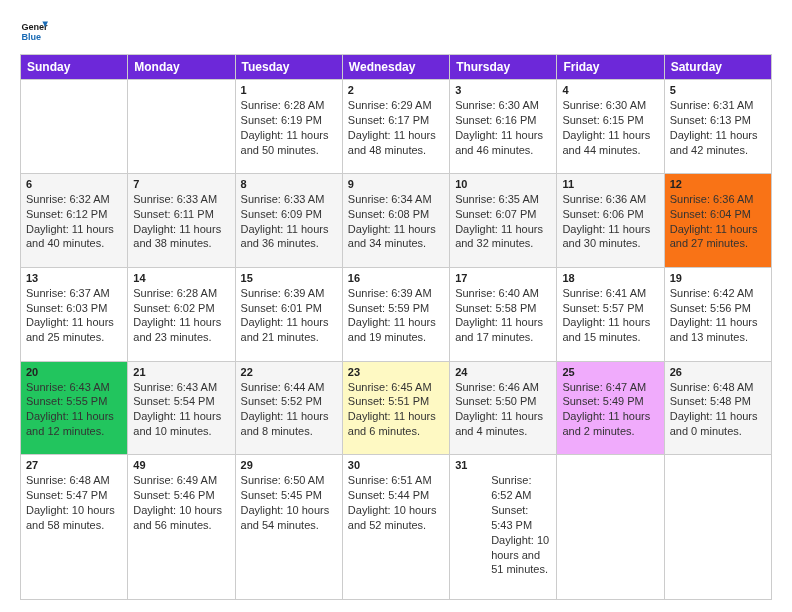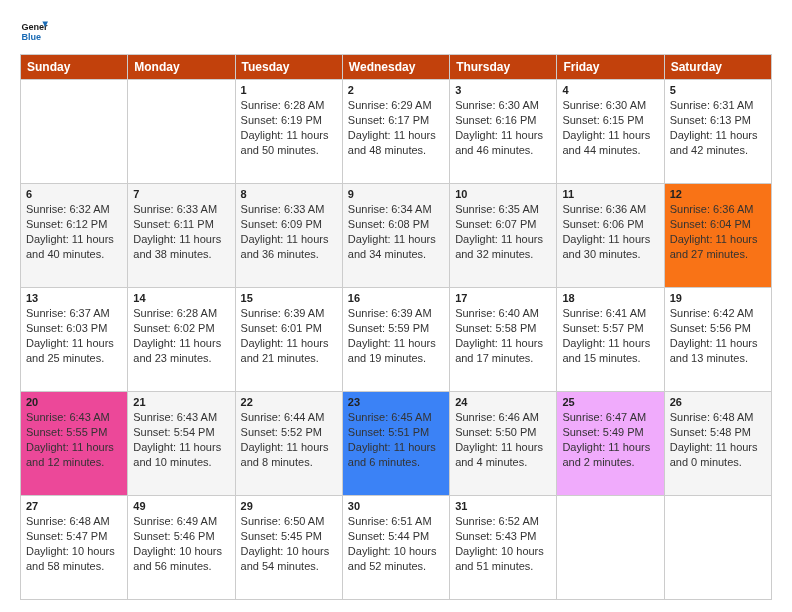"Sunday" .calendar th { background: #c2410c -> #6d28d9 }
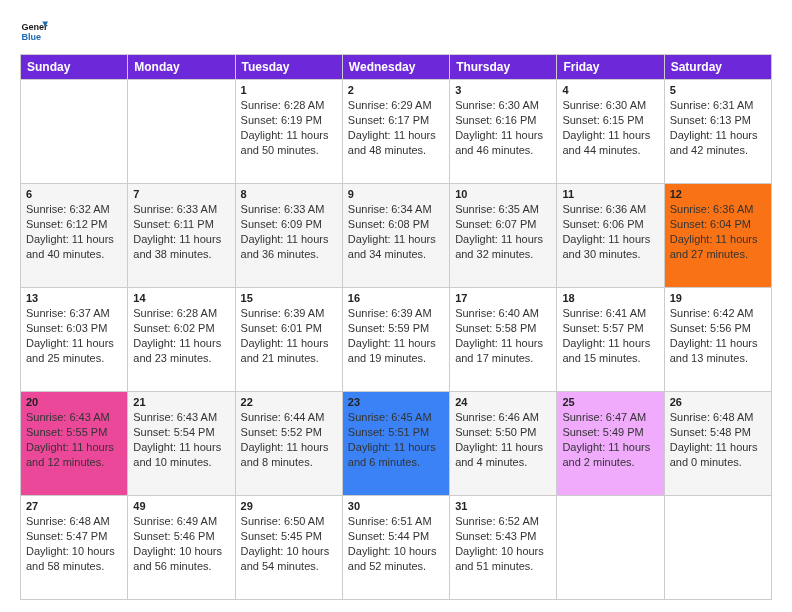"20" td { background: #ec4899 -> #22c55e }
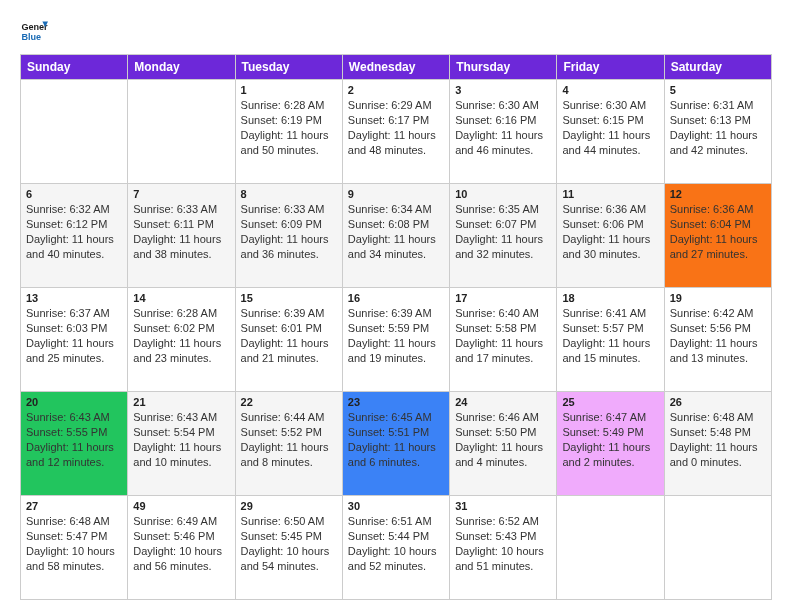"23" td { background: #3b82f6 -> #fef9c3 }
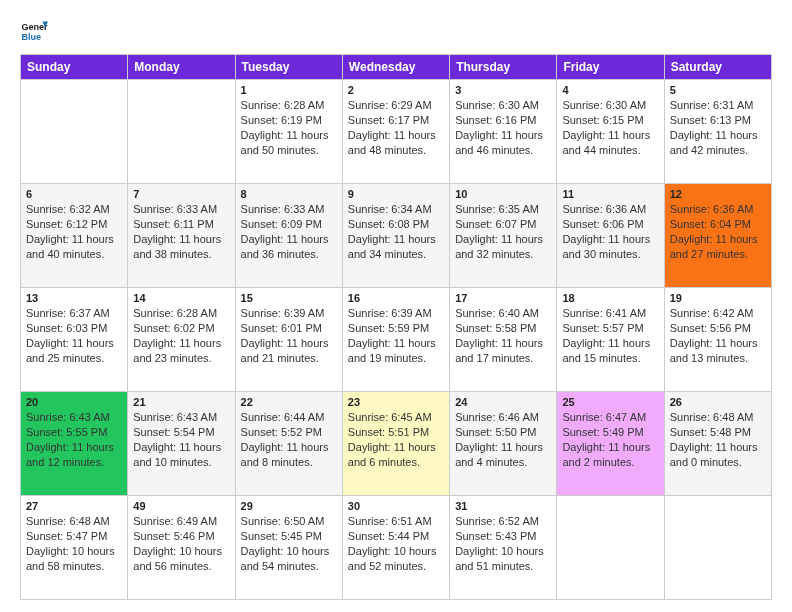"Sunrise: 6:52 AM" div.cell-content { margin-left: none -> 36px }
